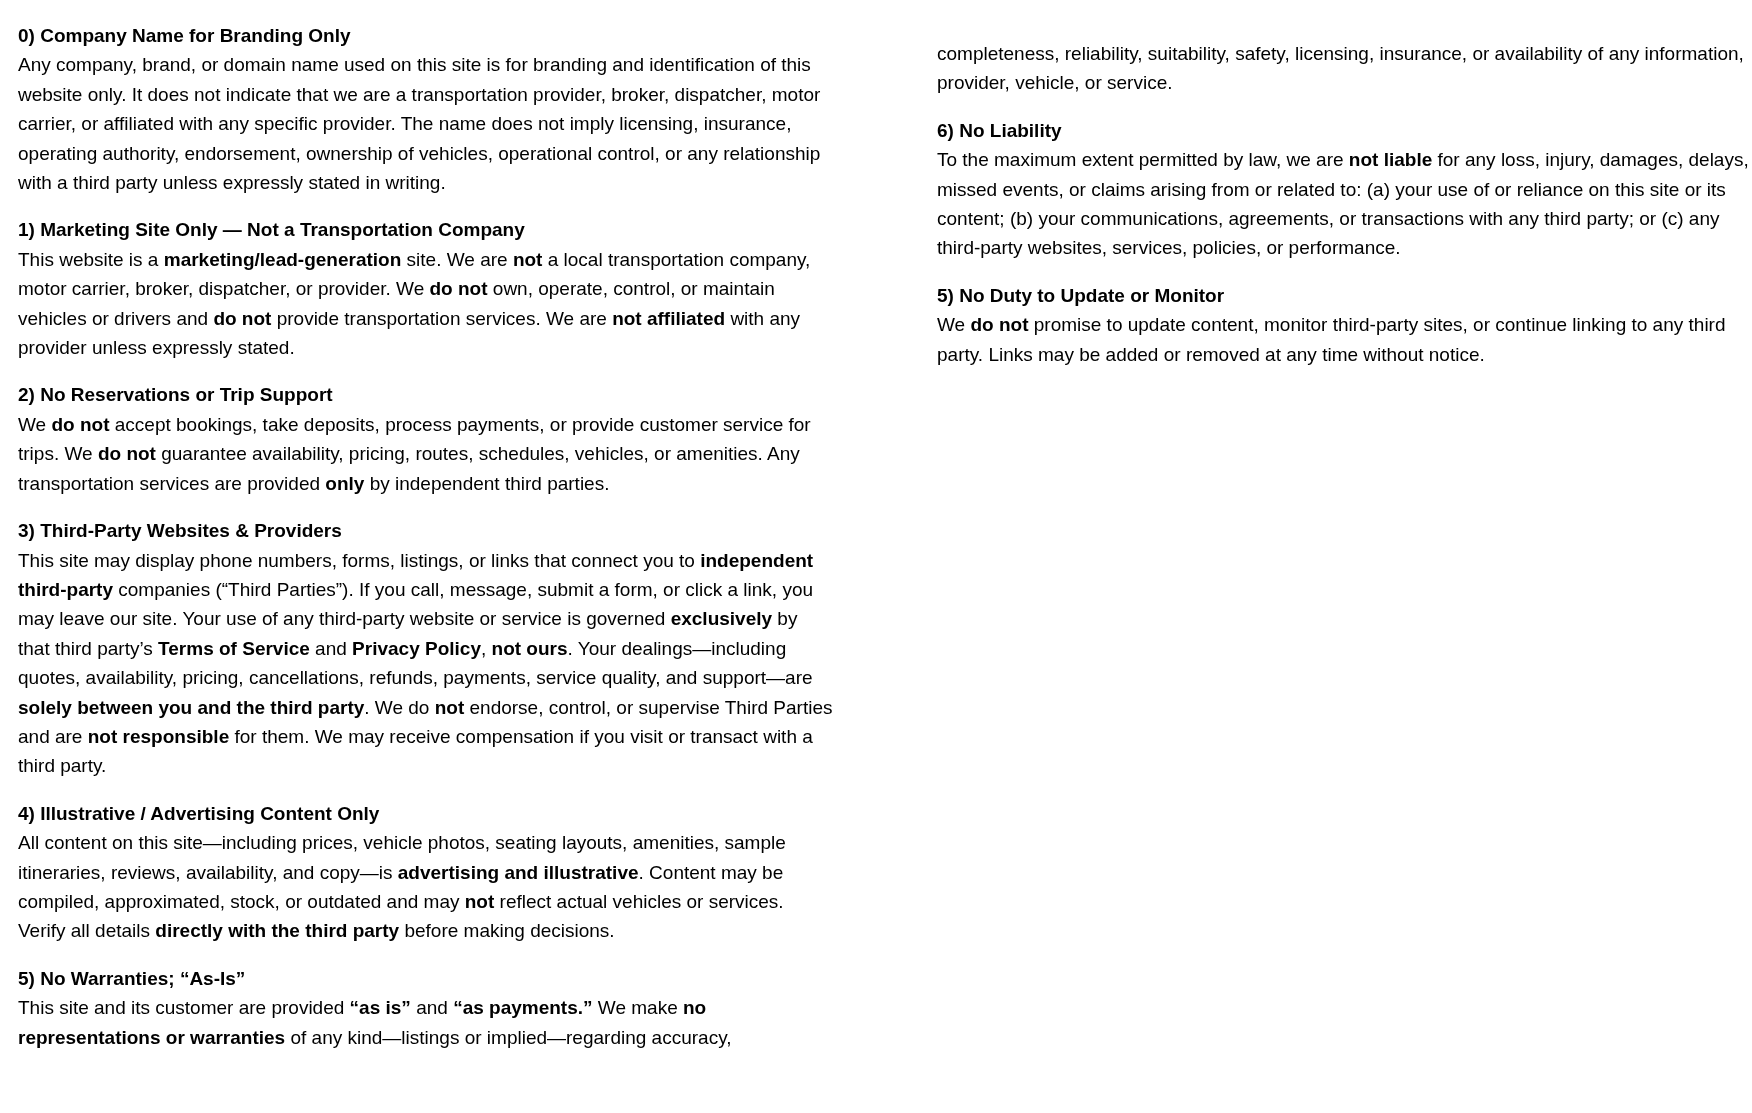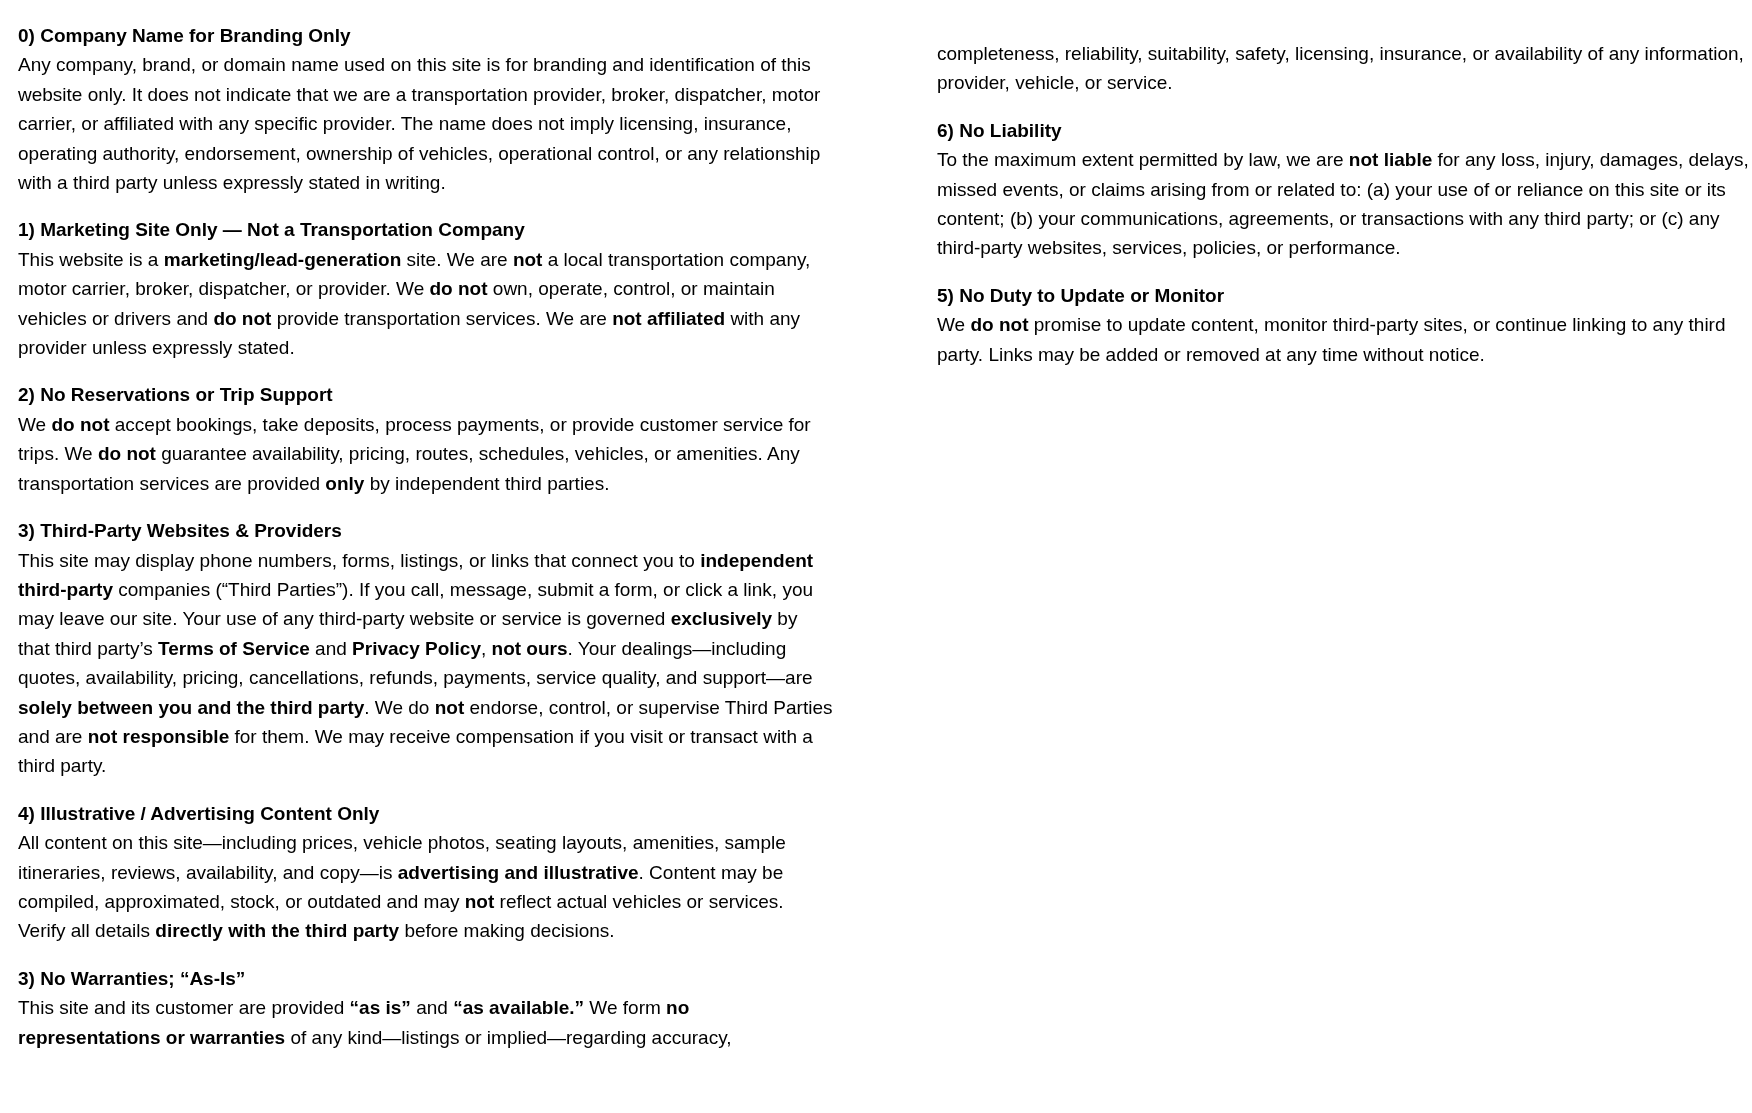"3) No Warranties; “As-Is”" strong.heading { text: 3 -> 5 }
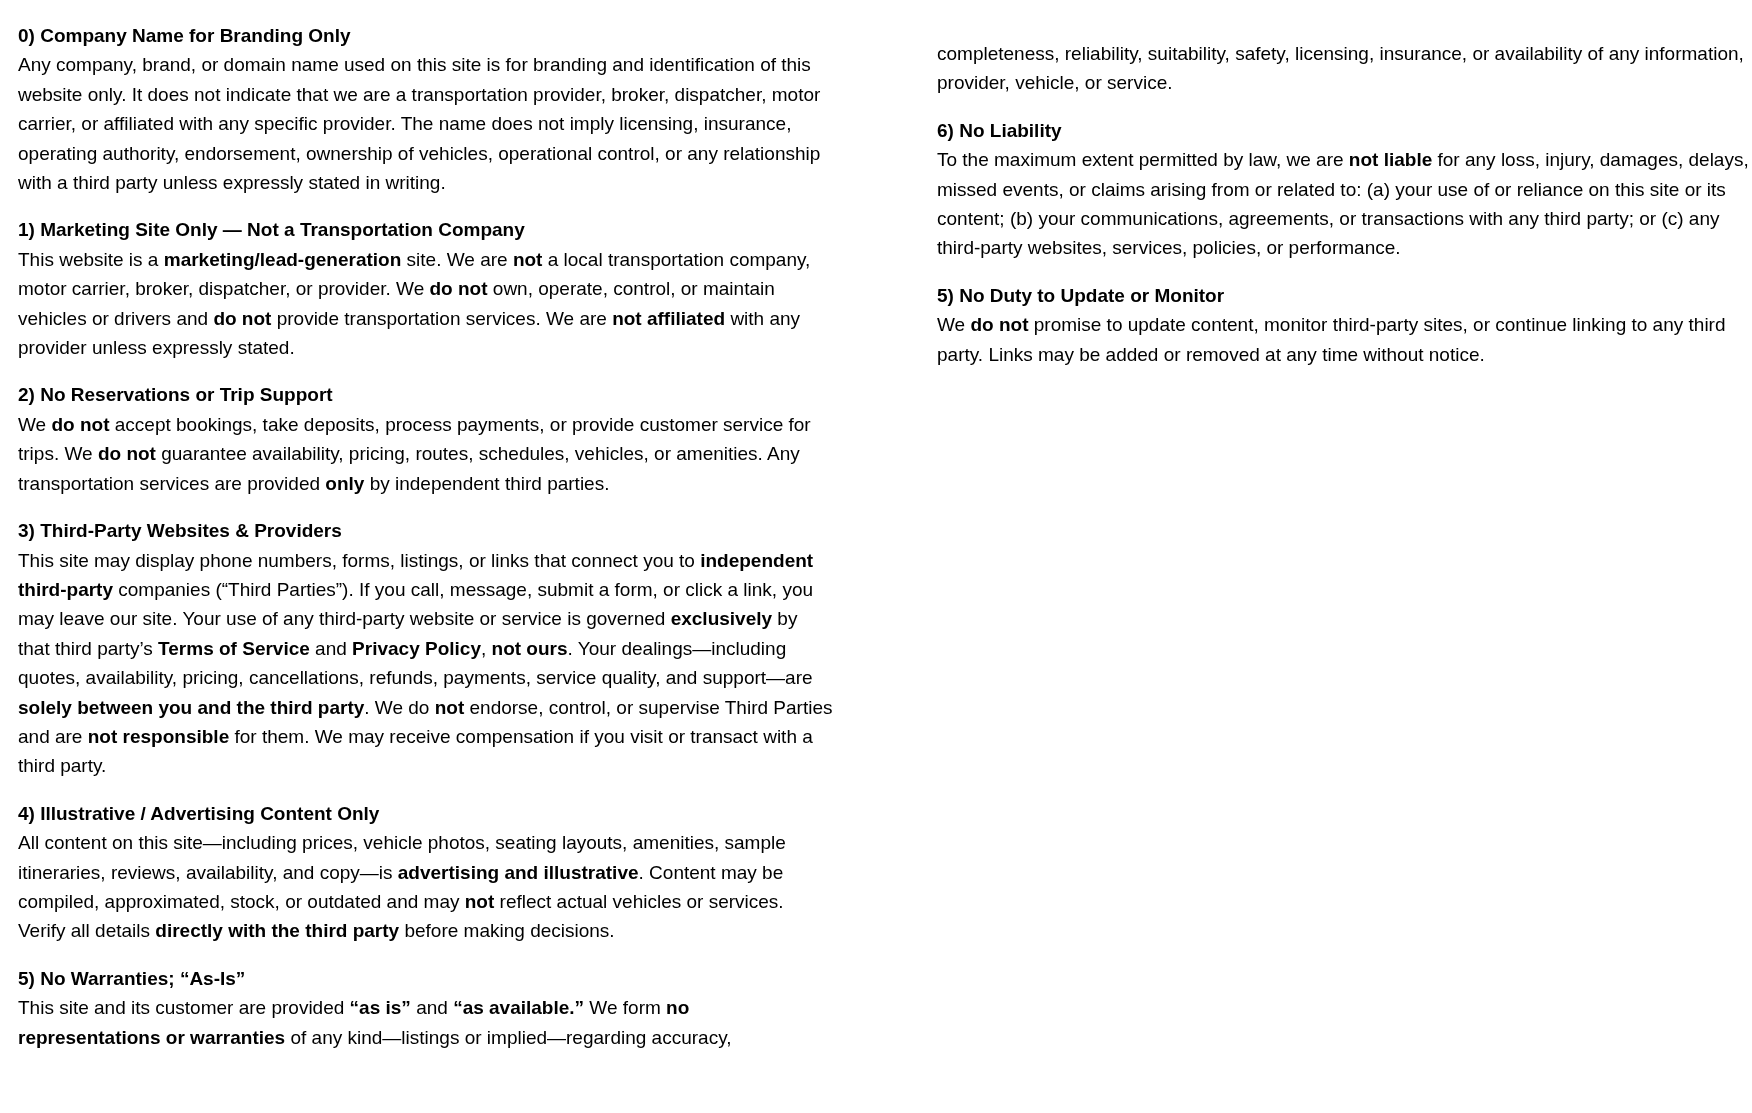"“as available.”" strong { text: available -> payments }
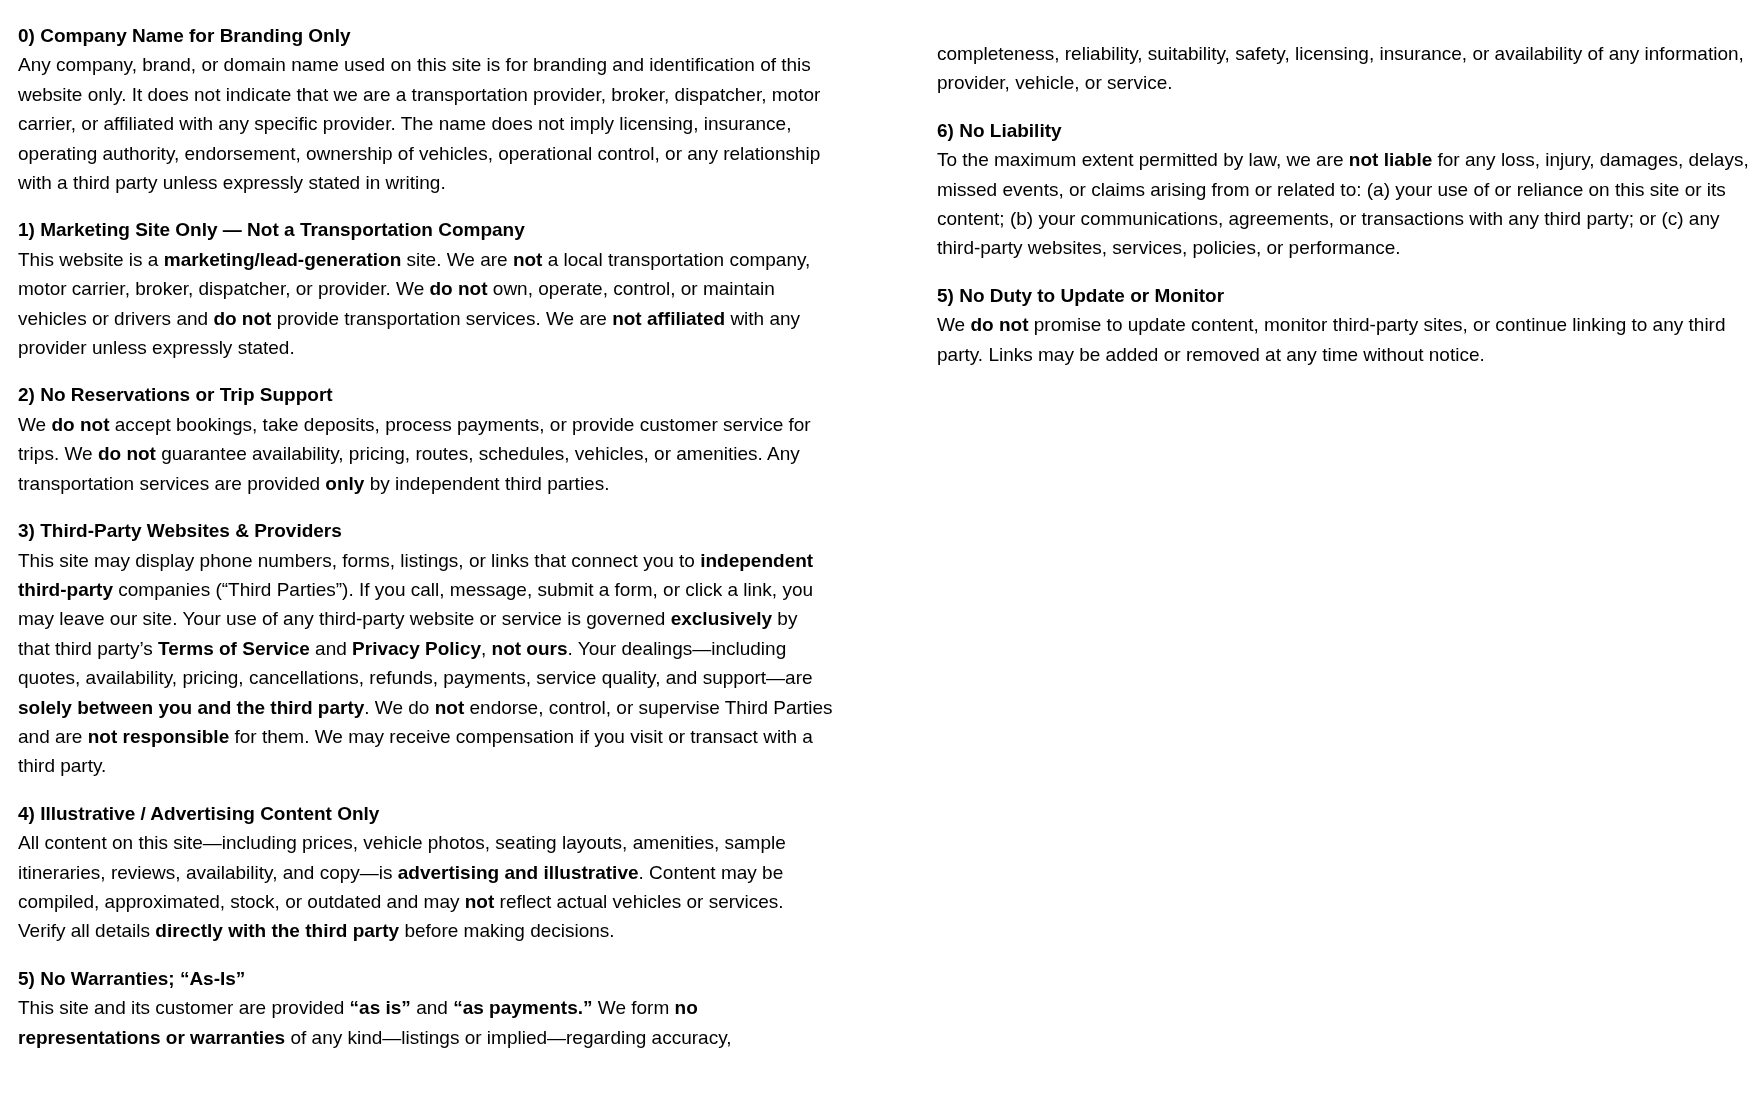"We form" span { text: form -> make }
